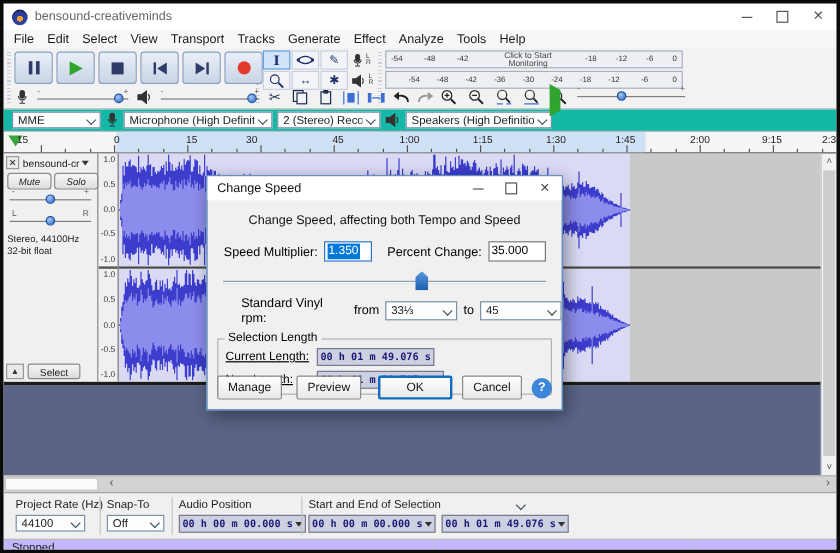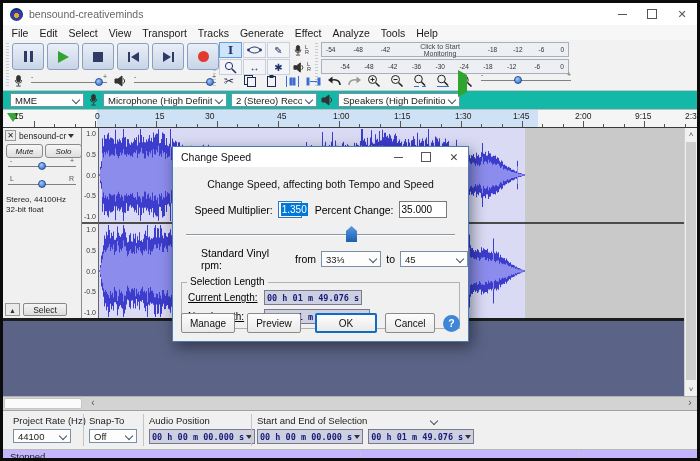"1.350" div.input { width: 24px -> 40px }
